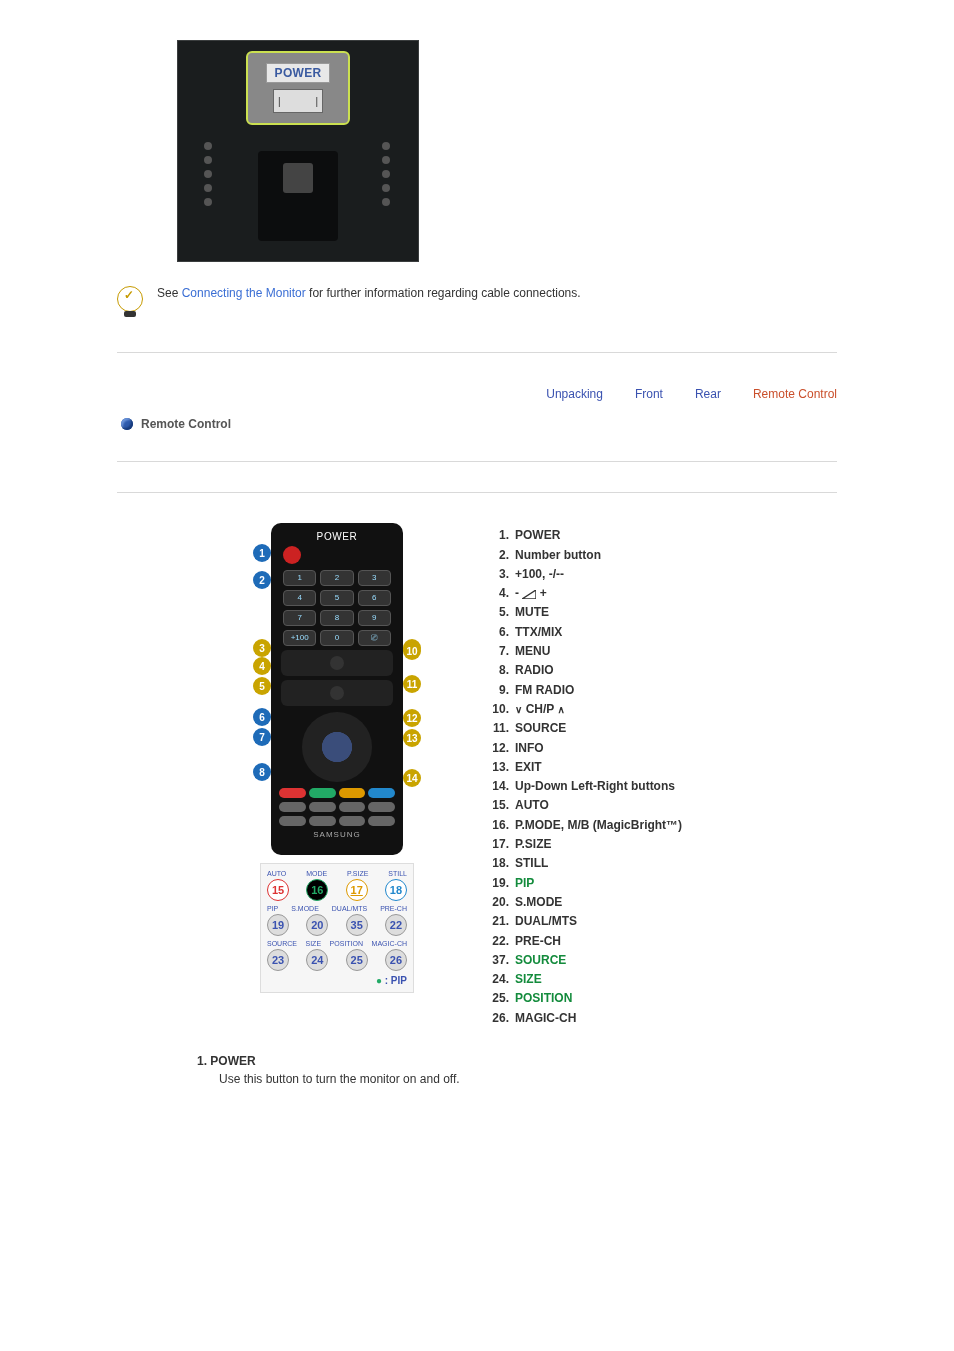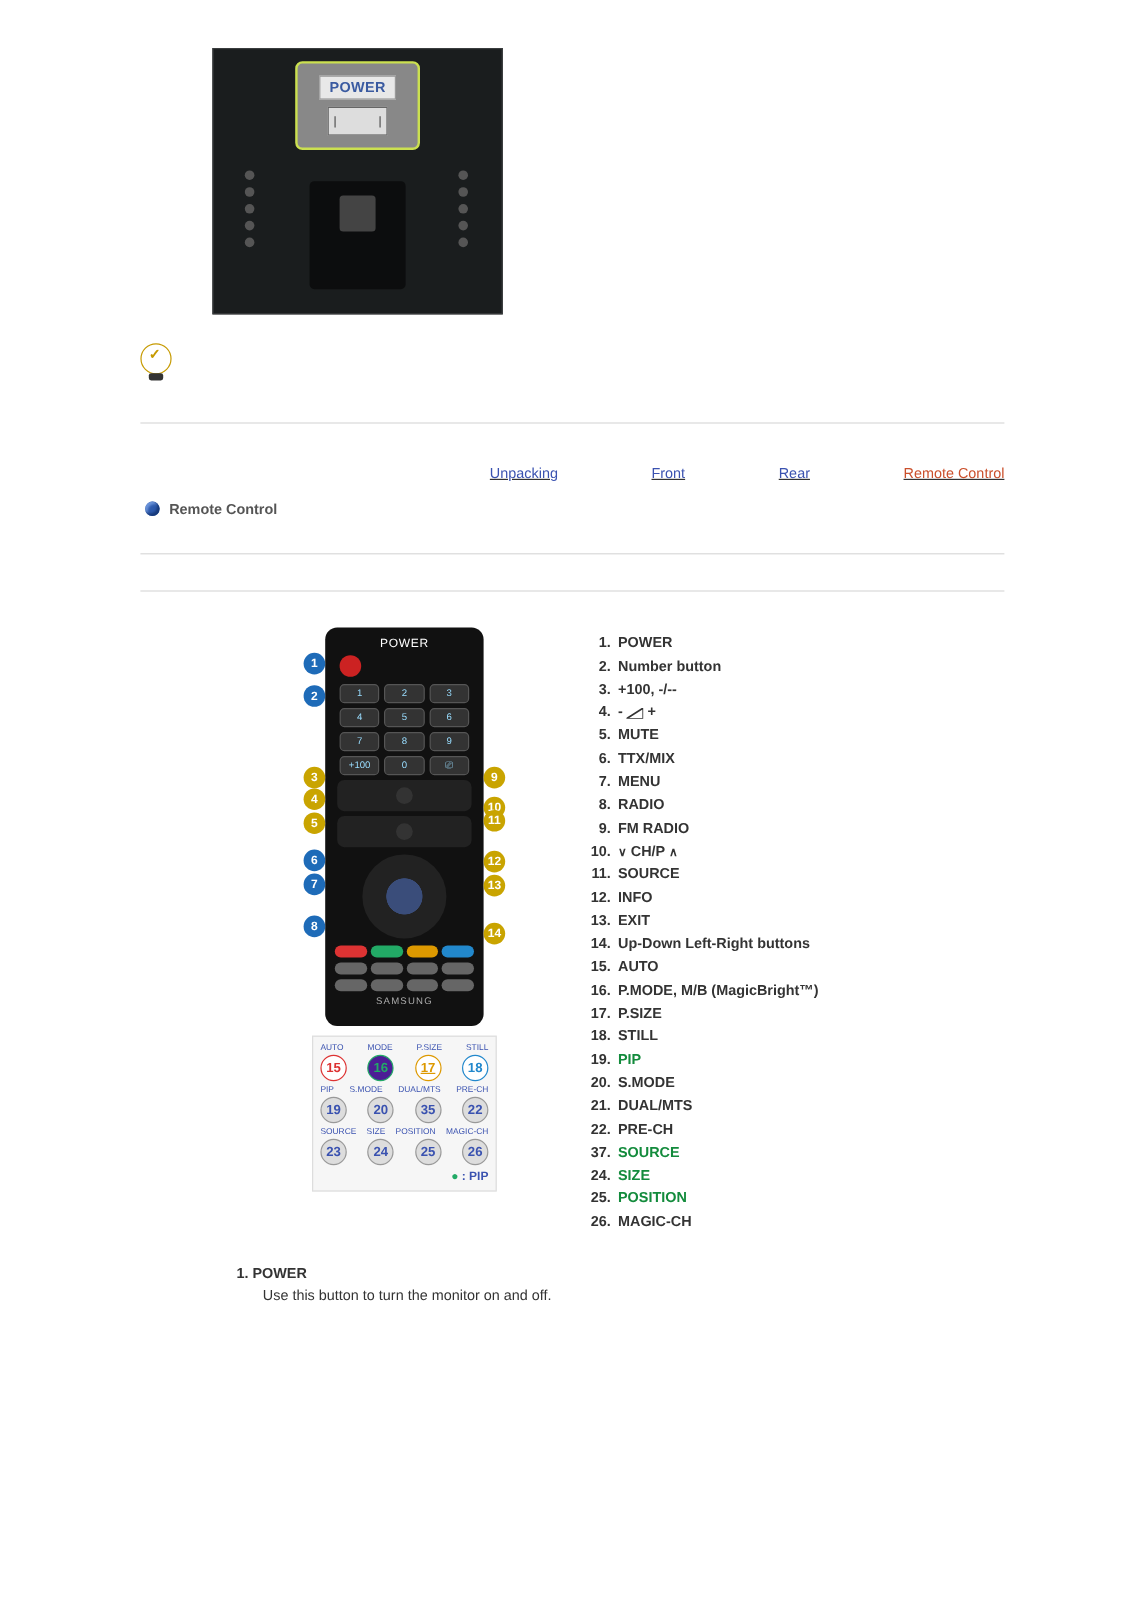"See Connecting the Monitor for" div { html: none -> <div> <span>See </span><span>Connecting the Monitor</span><span> for further information regarding cable connections.</span> </div> }
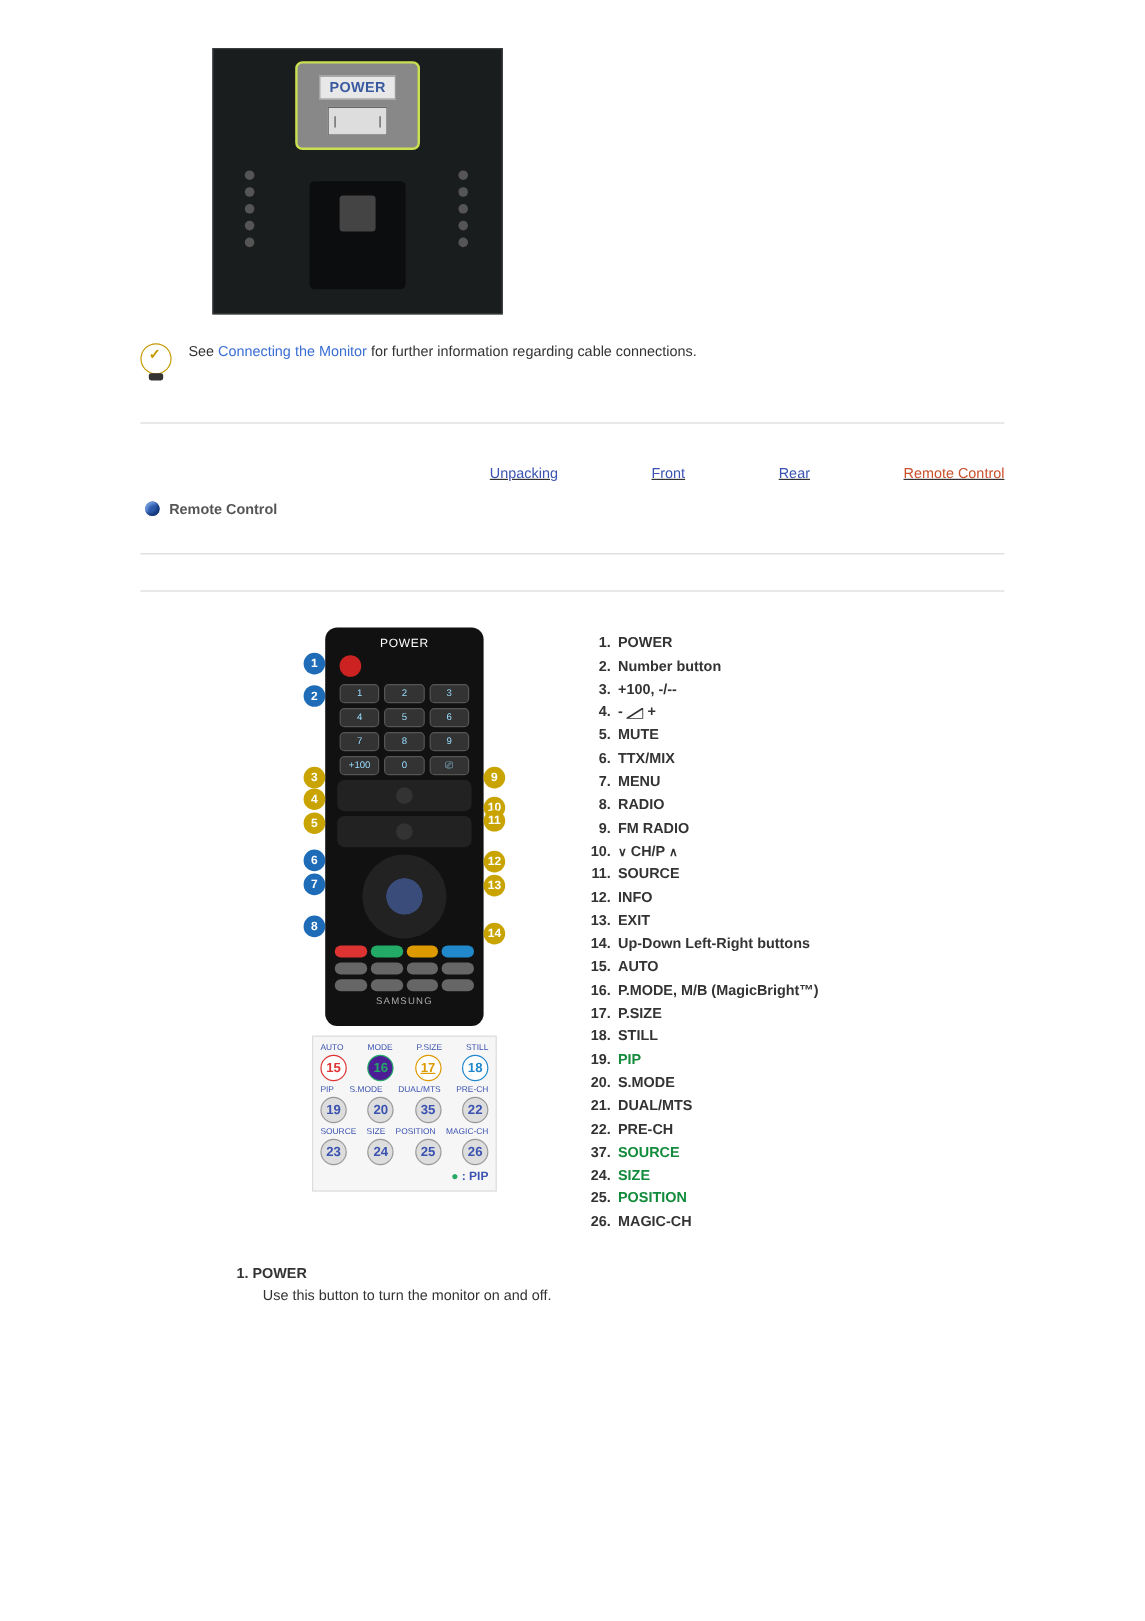"Unpacking" .tabsrow { gap: 78px -> 32px; text-decoration: underline -> none }
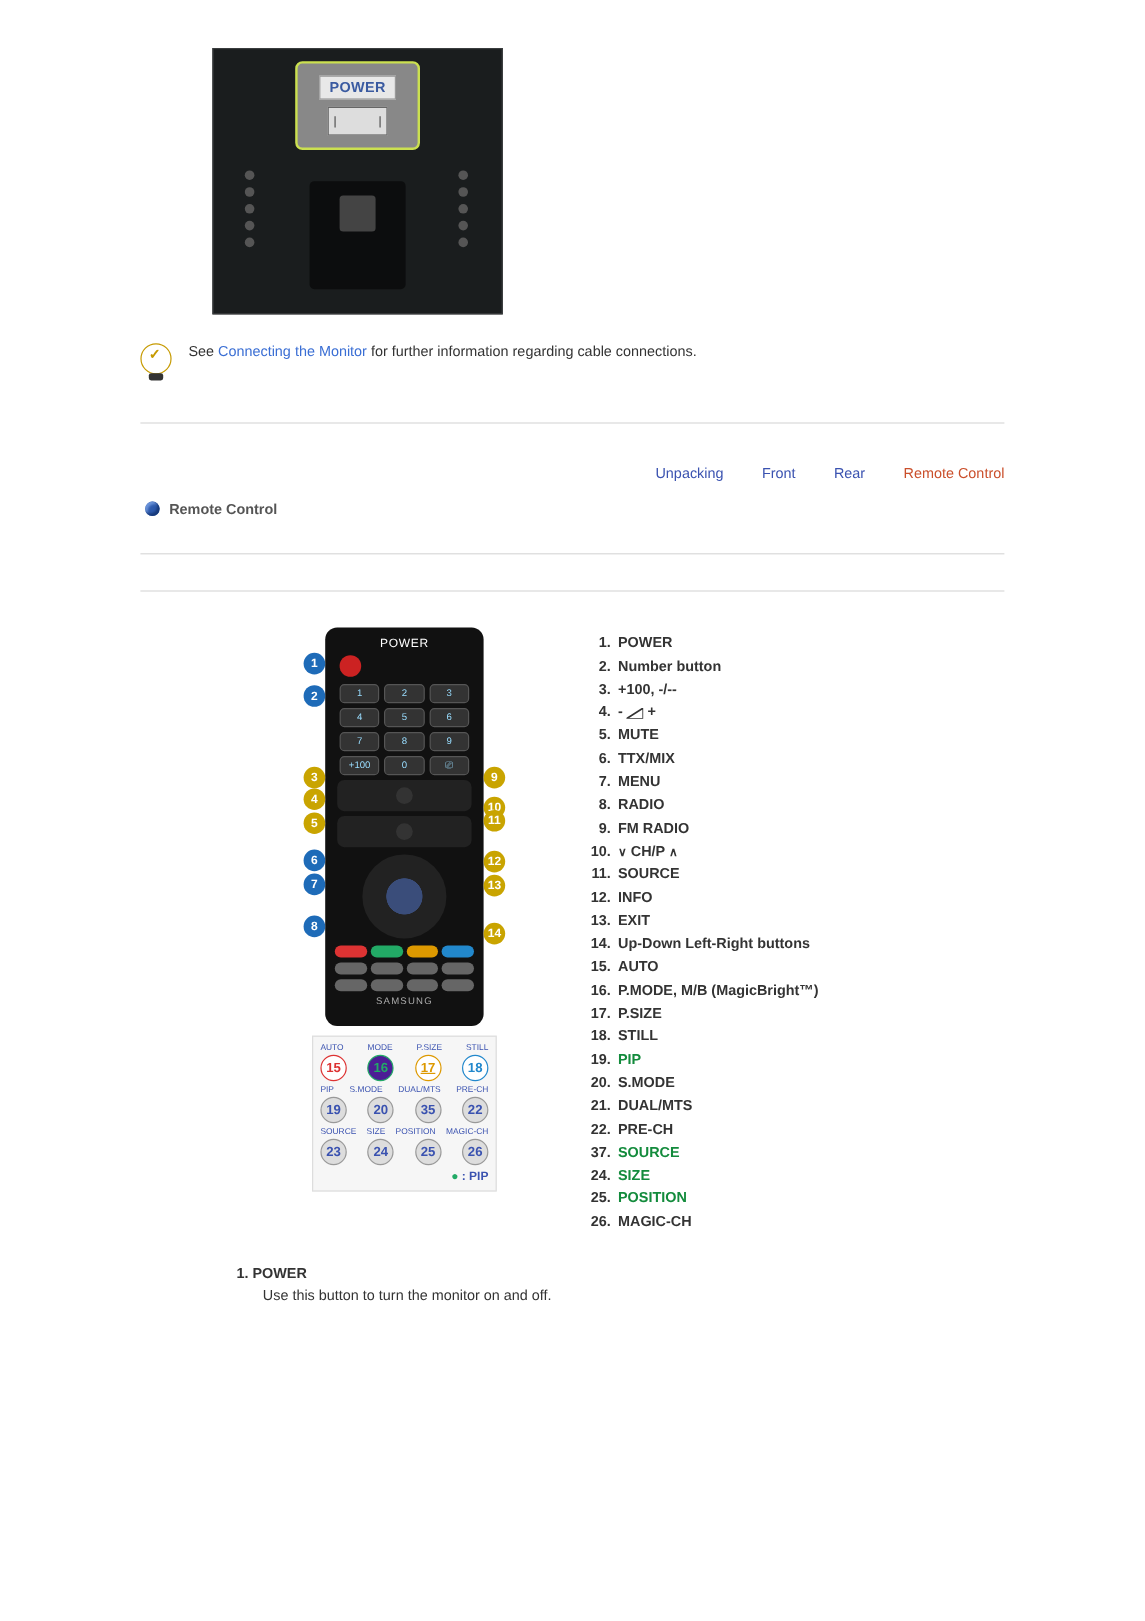"10" span.callout { top: 141px -> 119px }
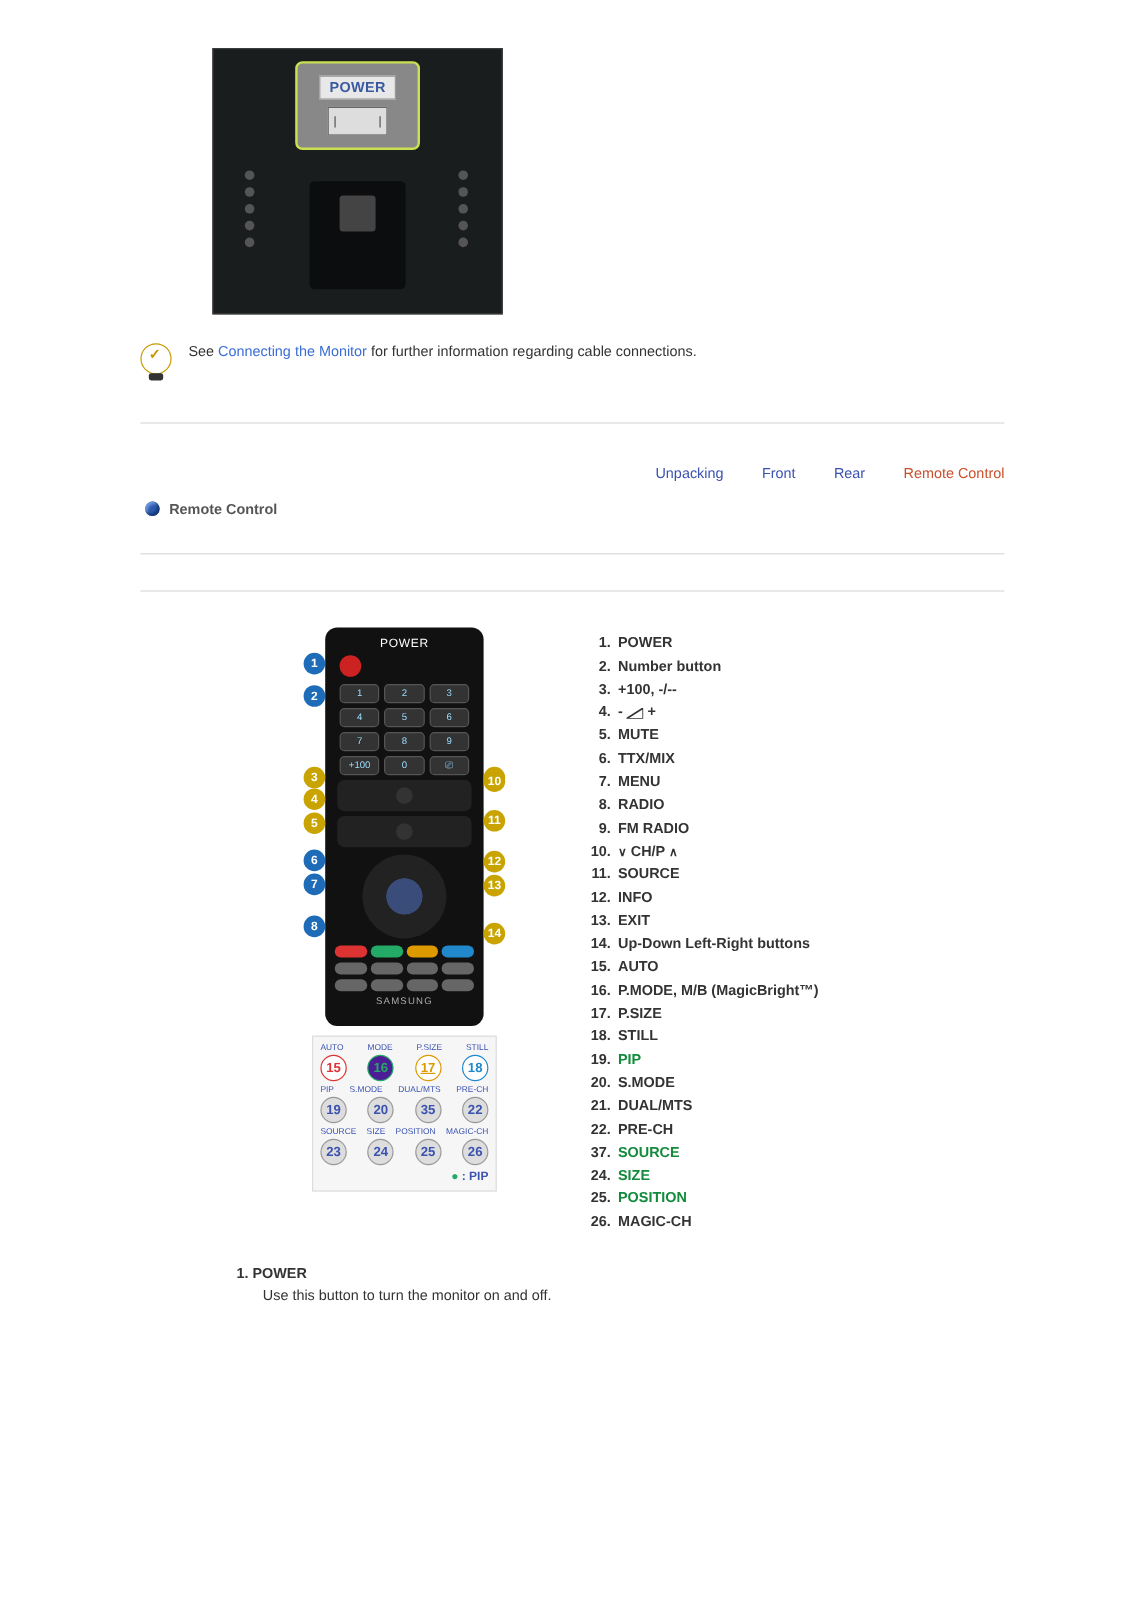"16" .remotefoot .btns.r1 span:nth-child(2) { background: #4c1d95 -> #000000 }
